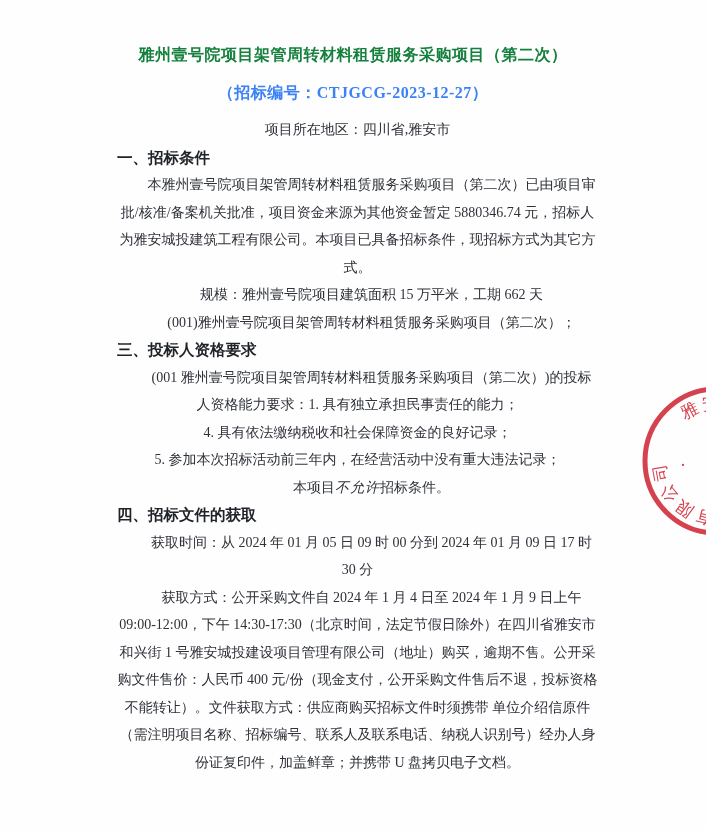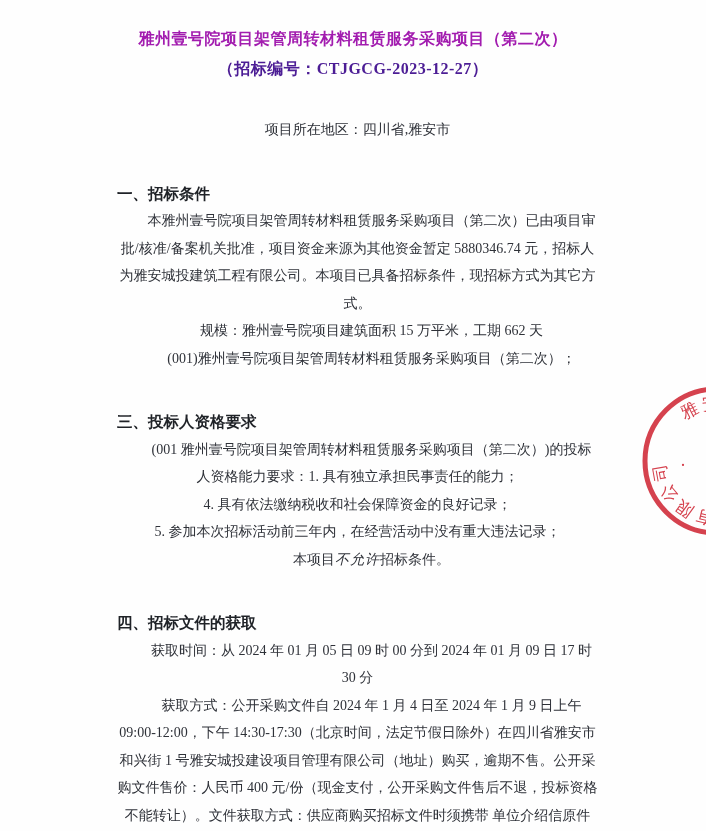"雅州壹号院项目架管周转材料租赁服务采购项目（第二次）" .doc-title { color: #a21caf -> #15803d; margin: 0 -> 16px }
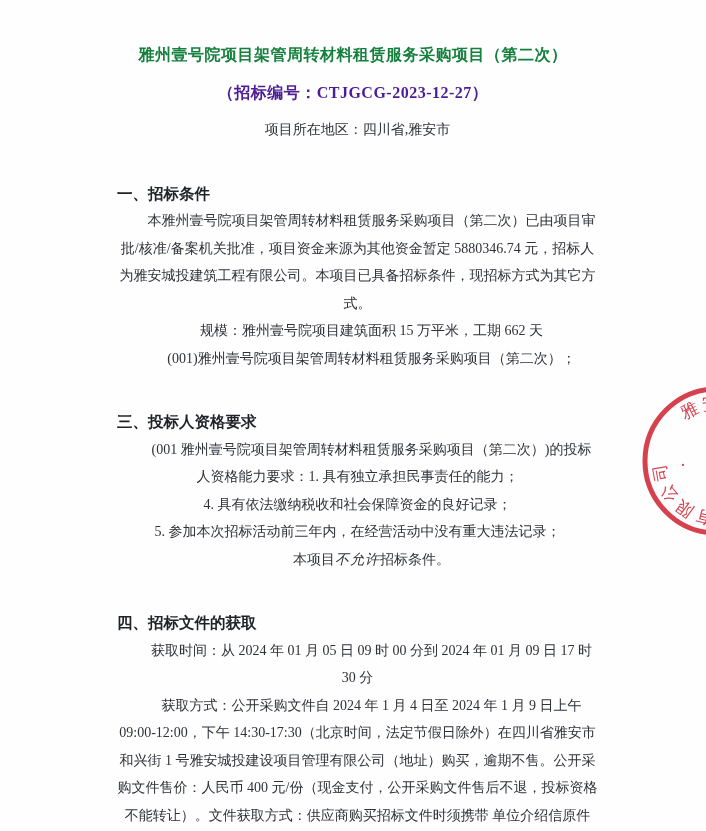"（招标编号：CTJGCG-2023-12-27）" .doc-subtitle { color: #4c1d95 -> #3b82f6 }
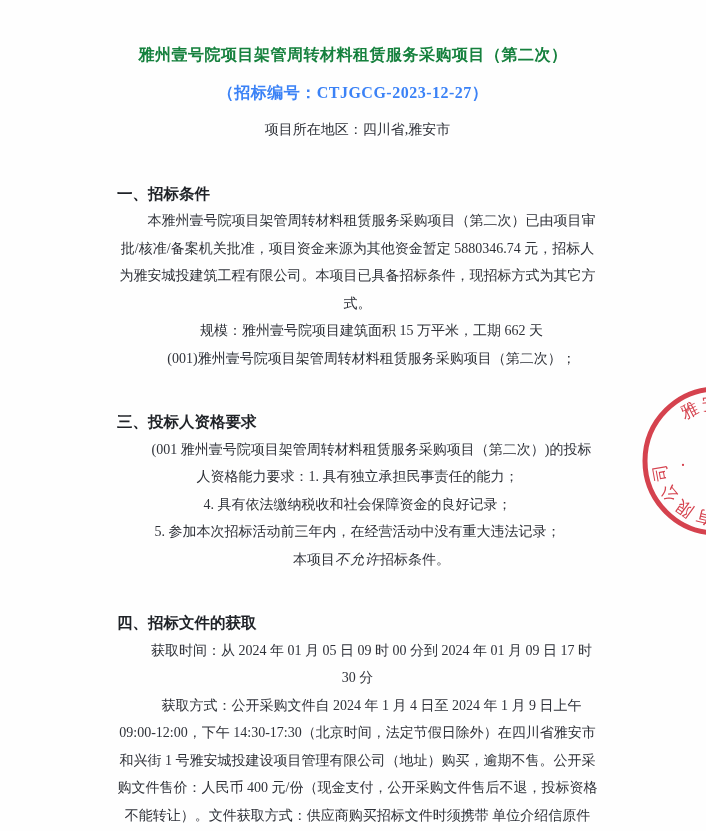"一、招标条件" .content h3 { margin-top: 36px -> none }
